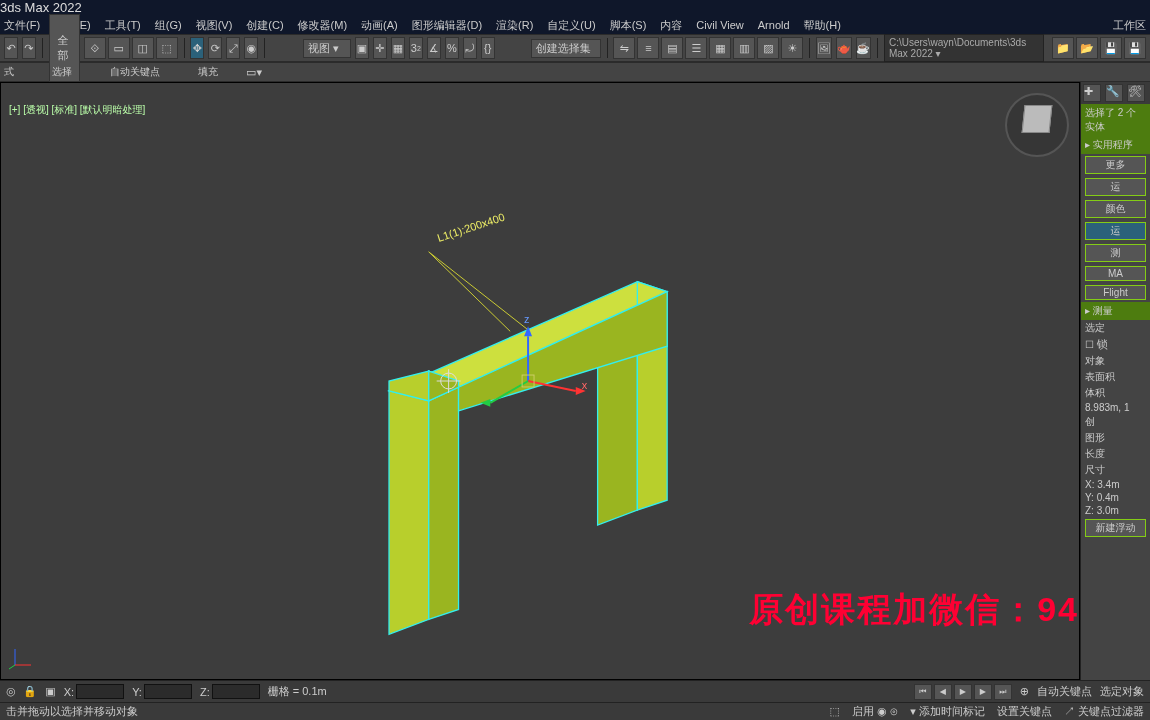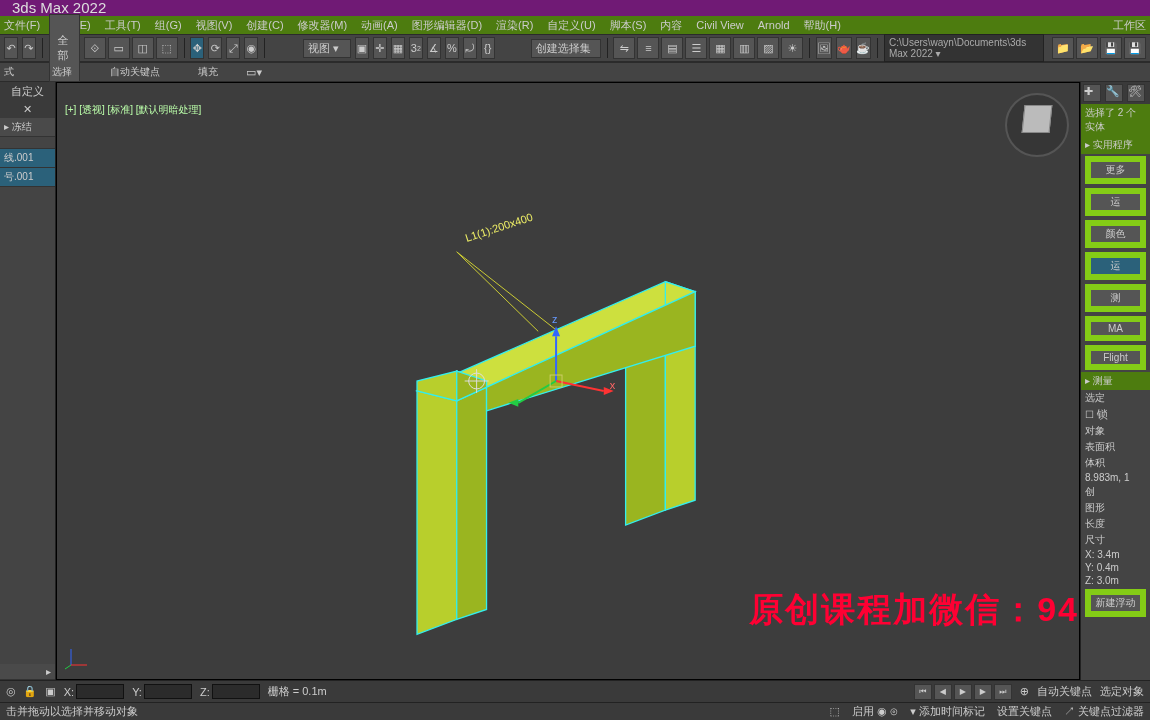"3ds Max 2022" .titlebar { background: #701a75 -> #0f172a; font-size: 15px -> 13px; padding-left: 12px -> 0 }
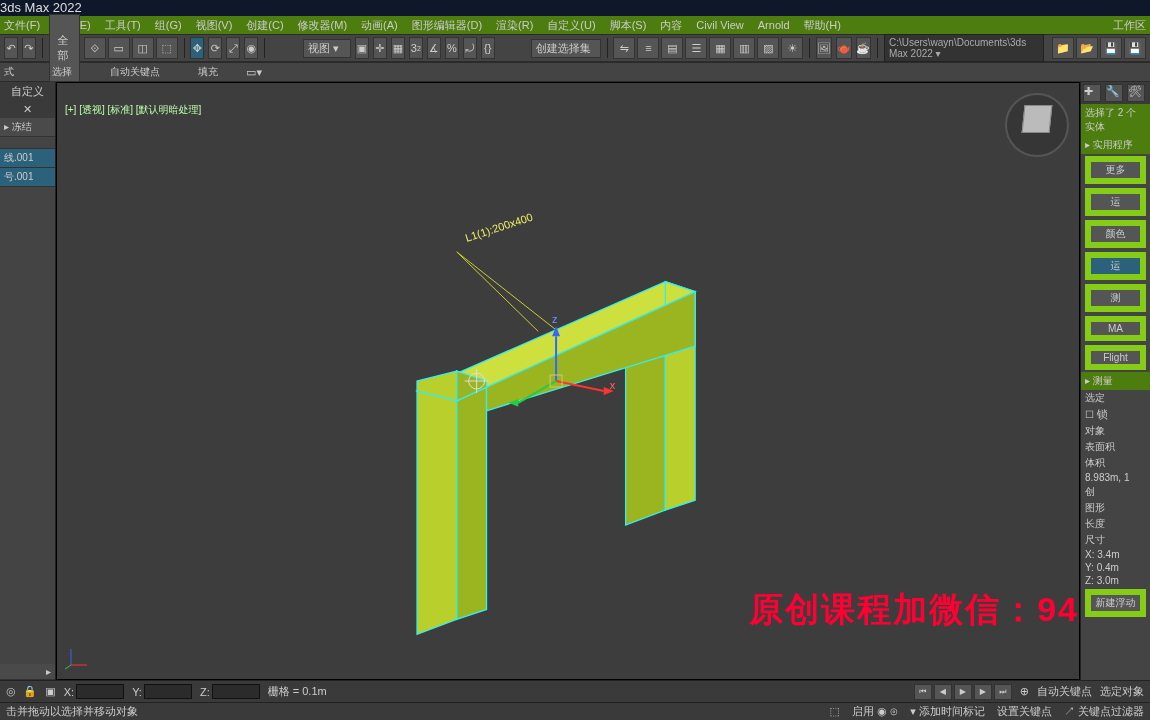"文件(F)" .menubar { background: #4d7c0f -> #0f172a }
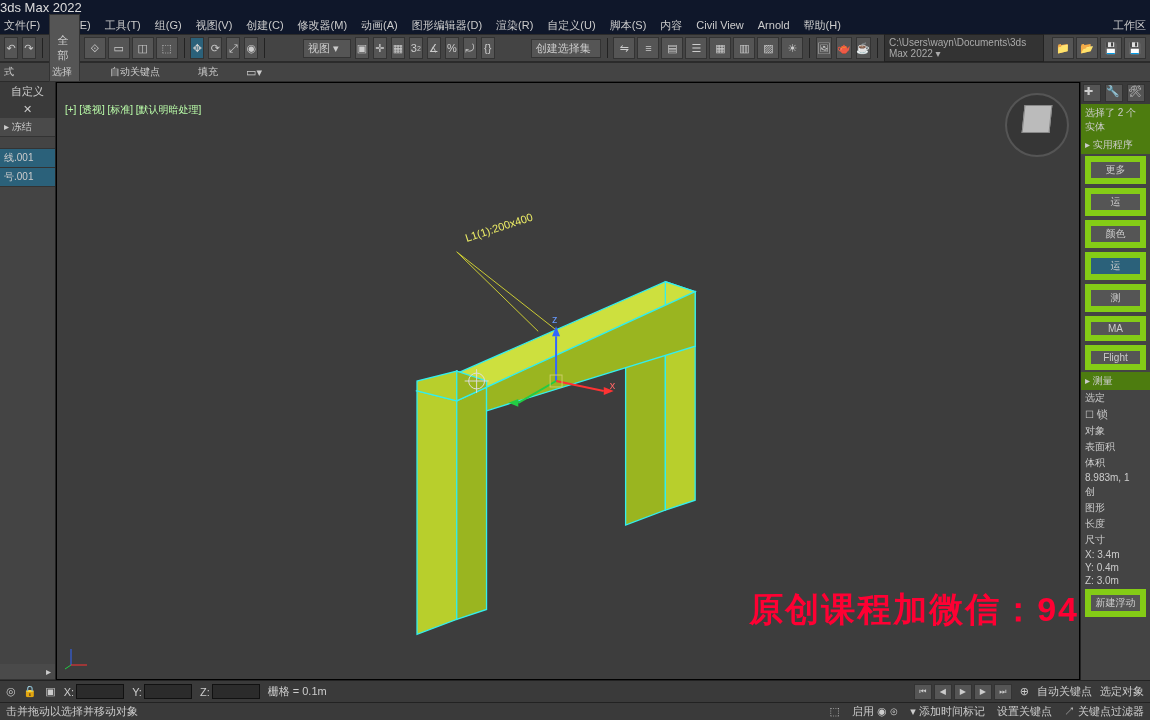"自定义" div.left-panel { html: <div> <div>自定义</div> <div>✕</div> <div>▸ 冻结</div> <div></div> <div>线.001</div> <div>号.001</div> <div></div> <div>▸</div> </div> -> none }
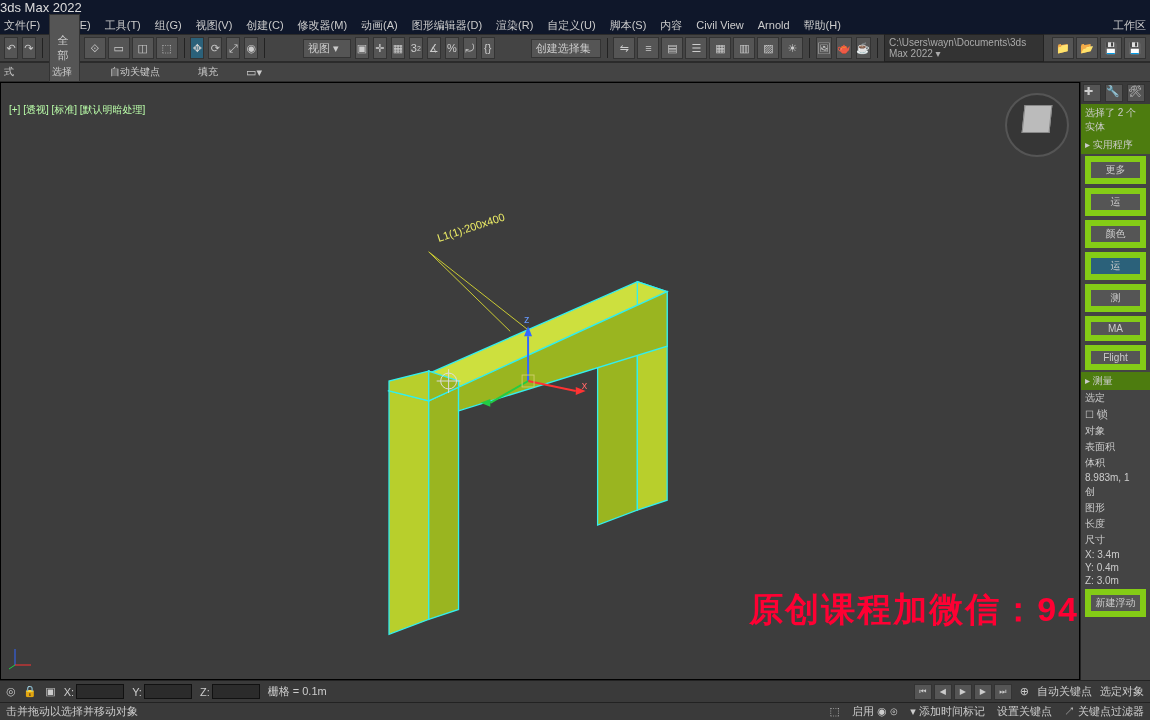"更多" .rp-btn { border: 6px solid #84cc16 -> 1px solid #84cc16 }
